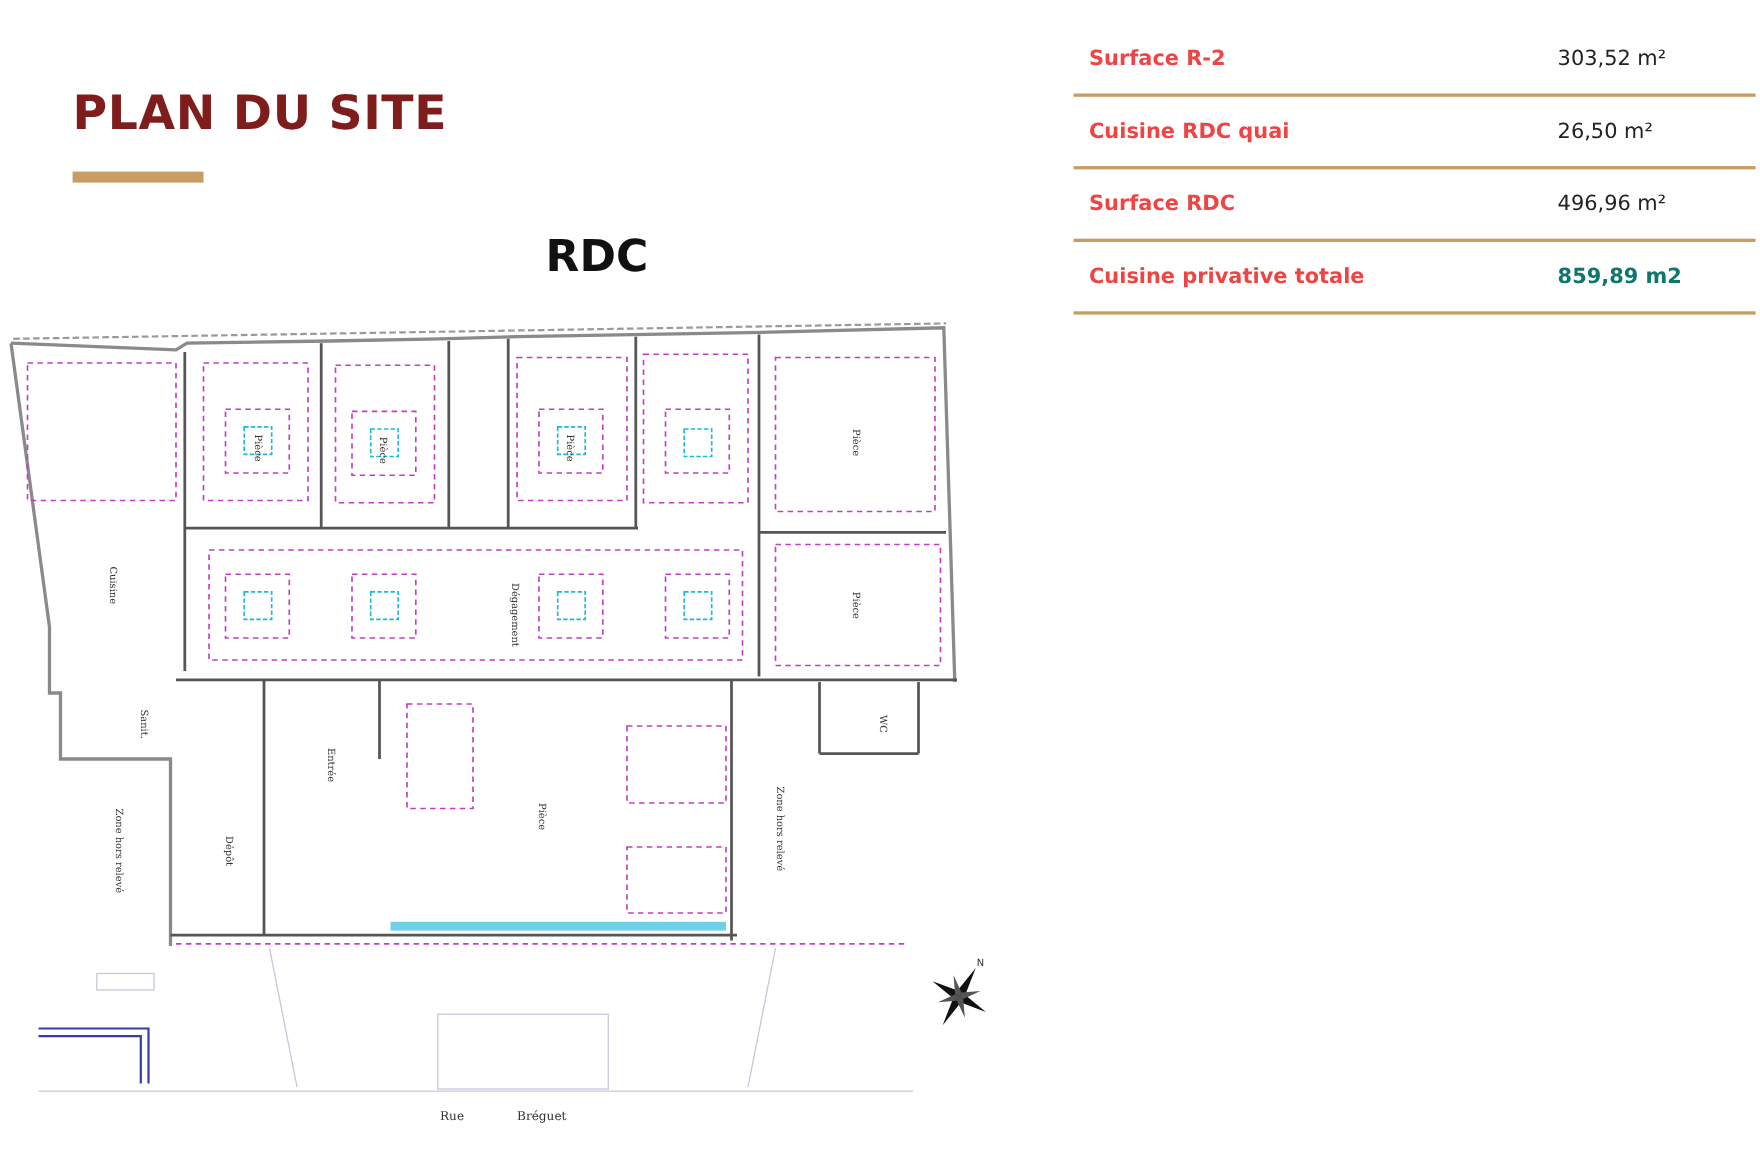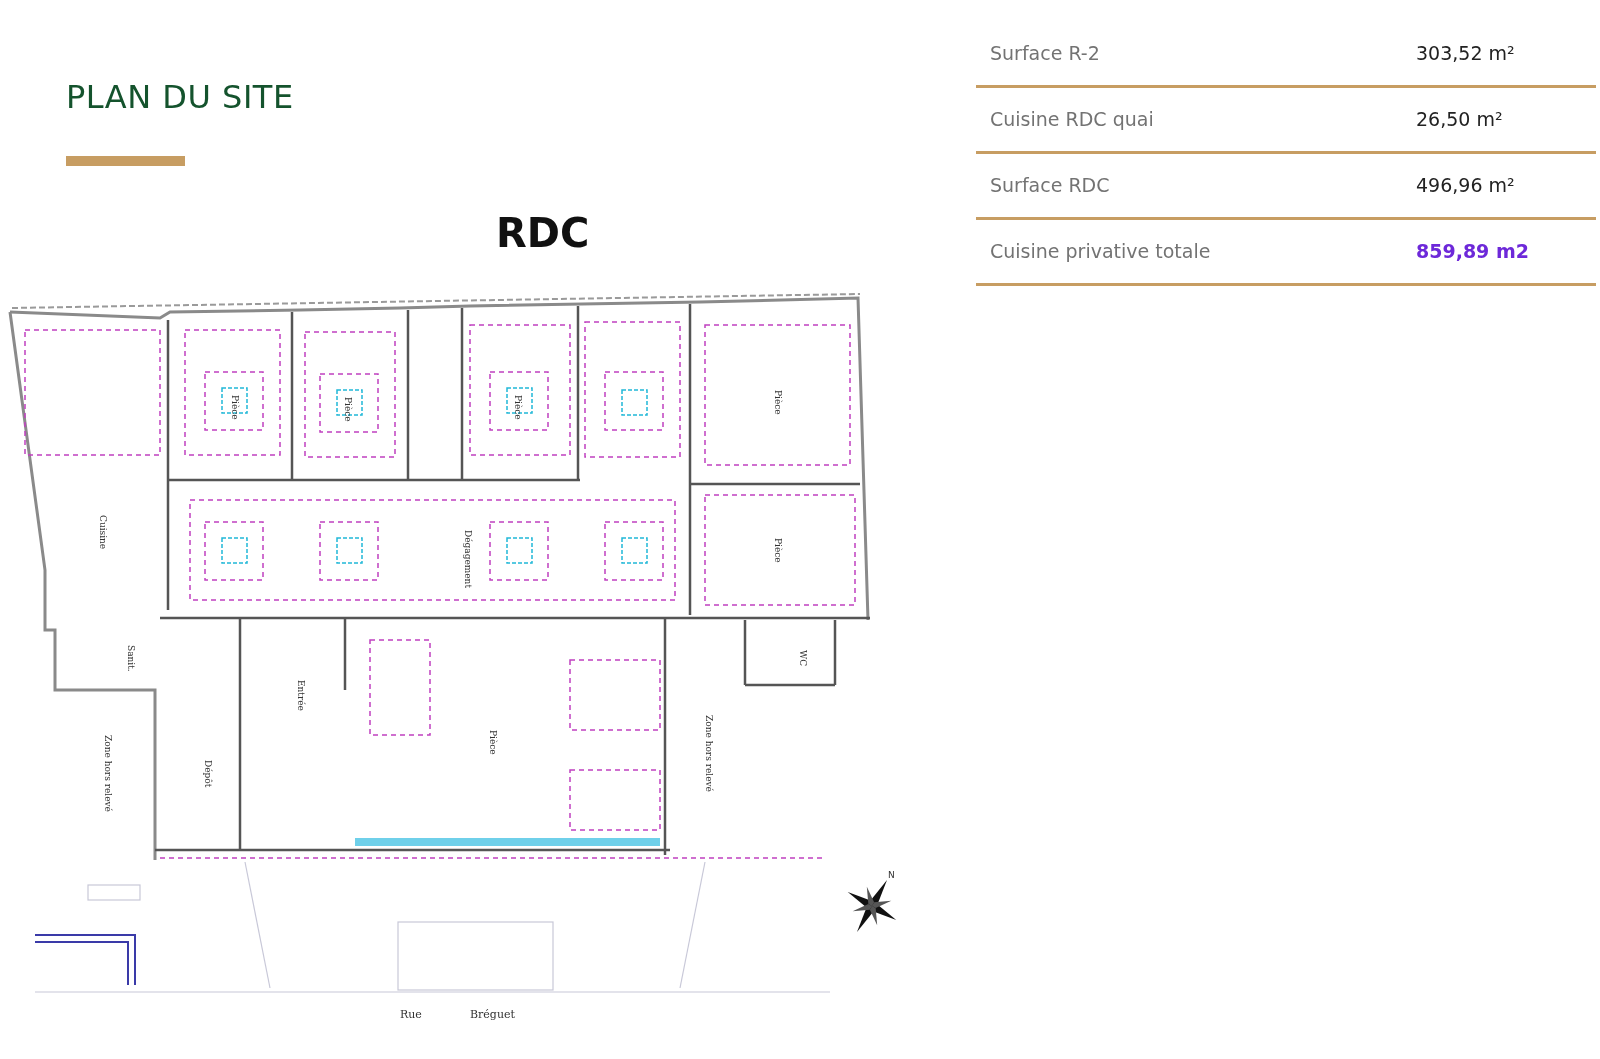"Surface R-2" .row .lbl { color: #737373 -> #ef4444; font-weight: none -> bold }
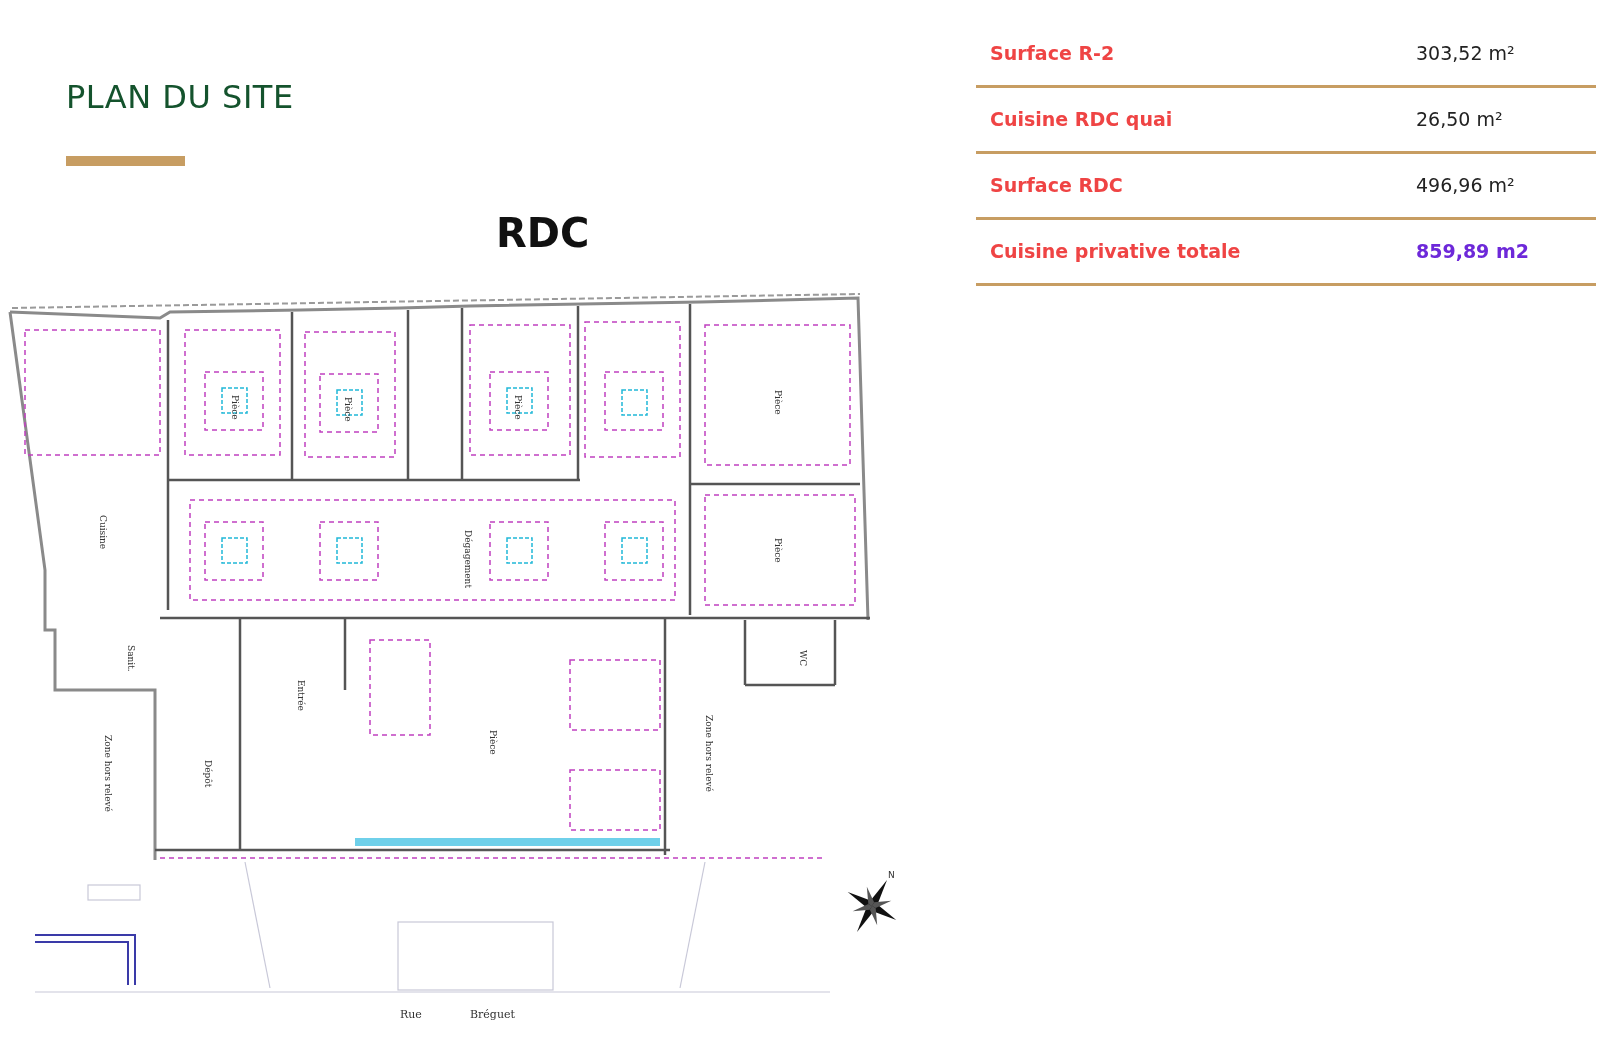"PLAN DU SITE" .title { color: #14532d -> #7f1d1d; font-size: 32px -> 43px; font-weight: 400 -> 700 }
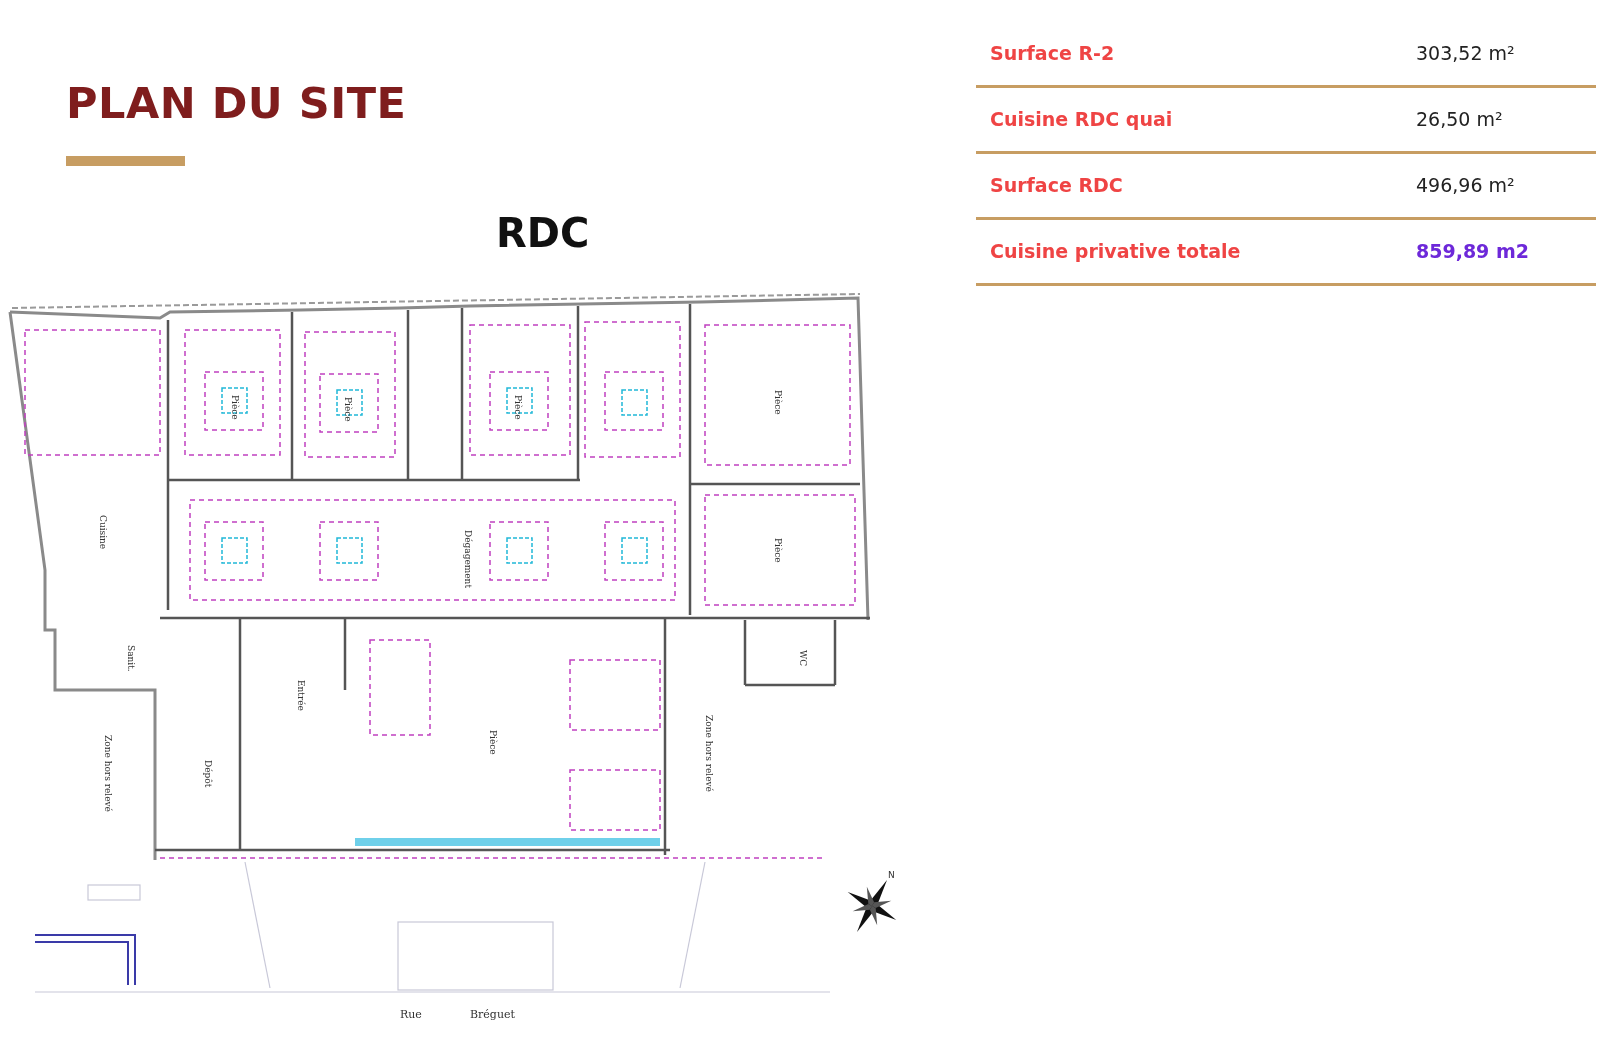"859,89 m2" .row.total .val { color: #6d28d9 -> #0f766e }
